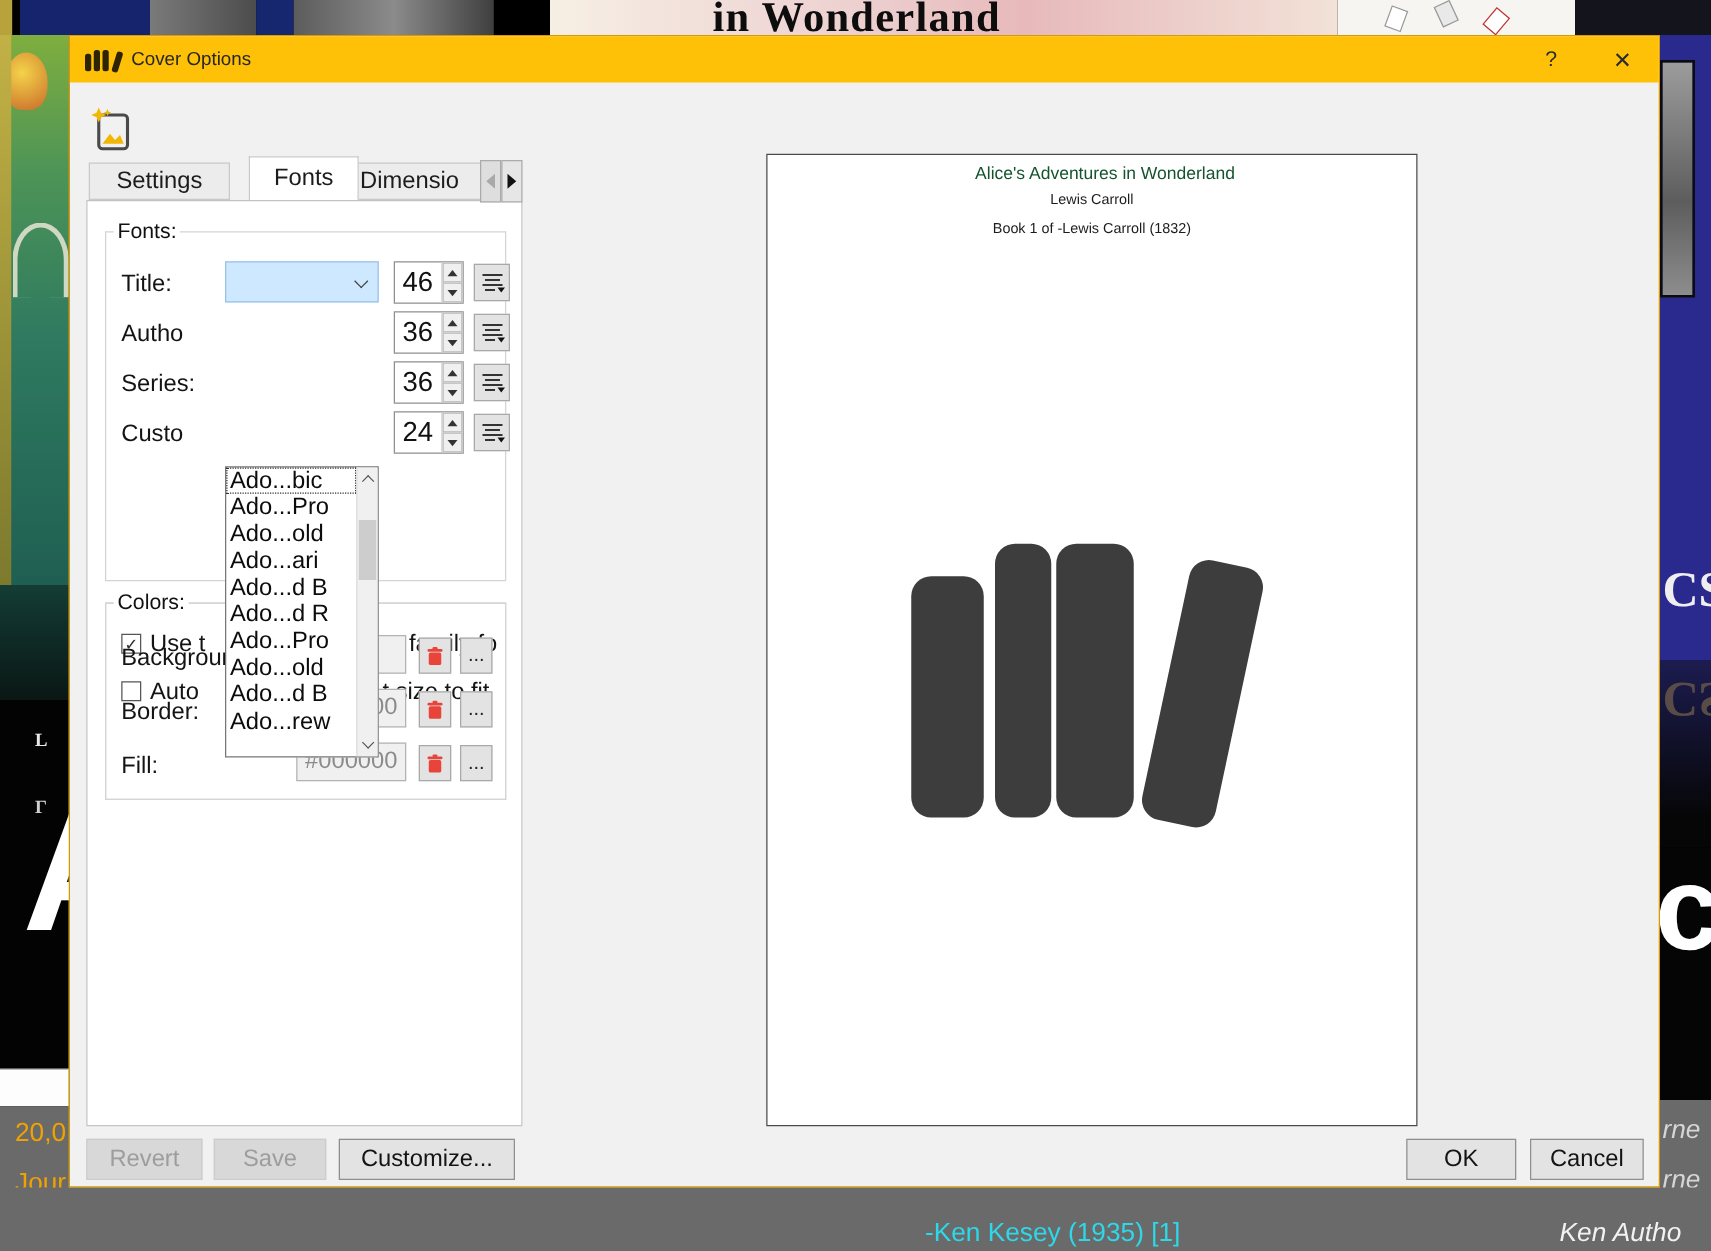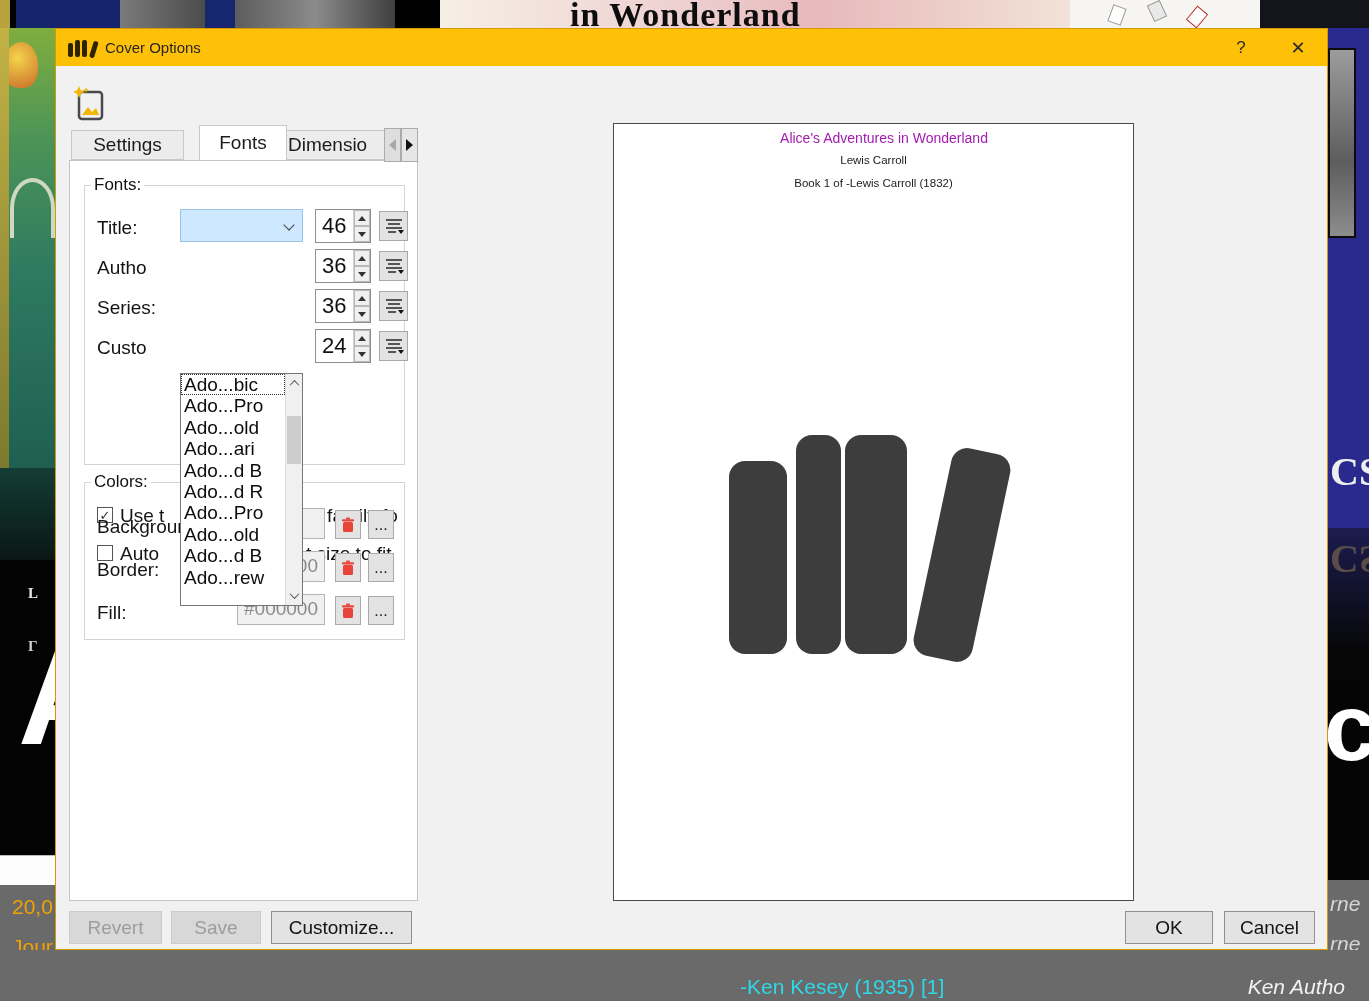"Alice's Adventures in Wonderland" .pv-title { color: #a21caf -> #14532d }
